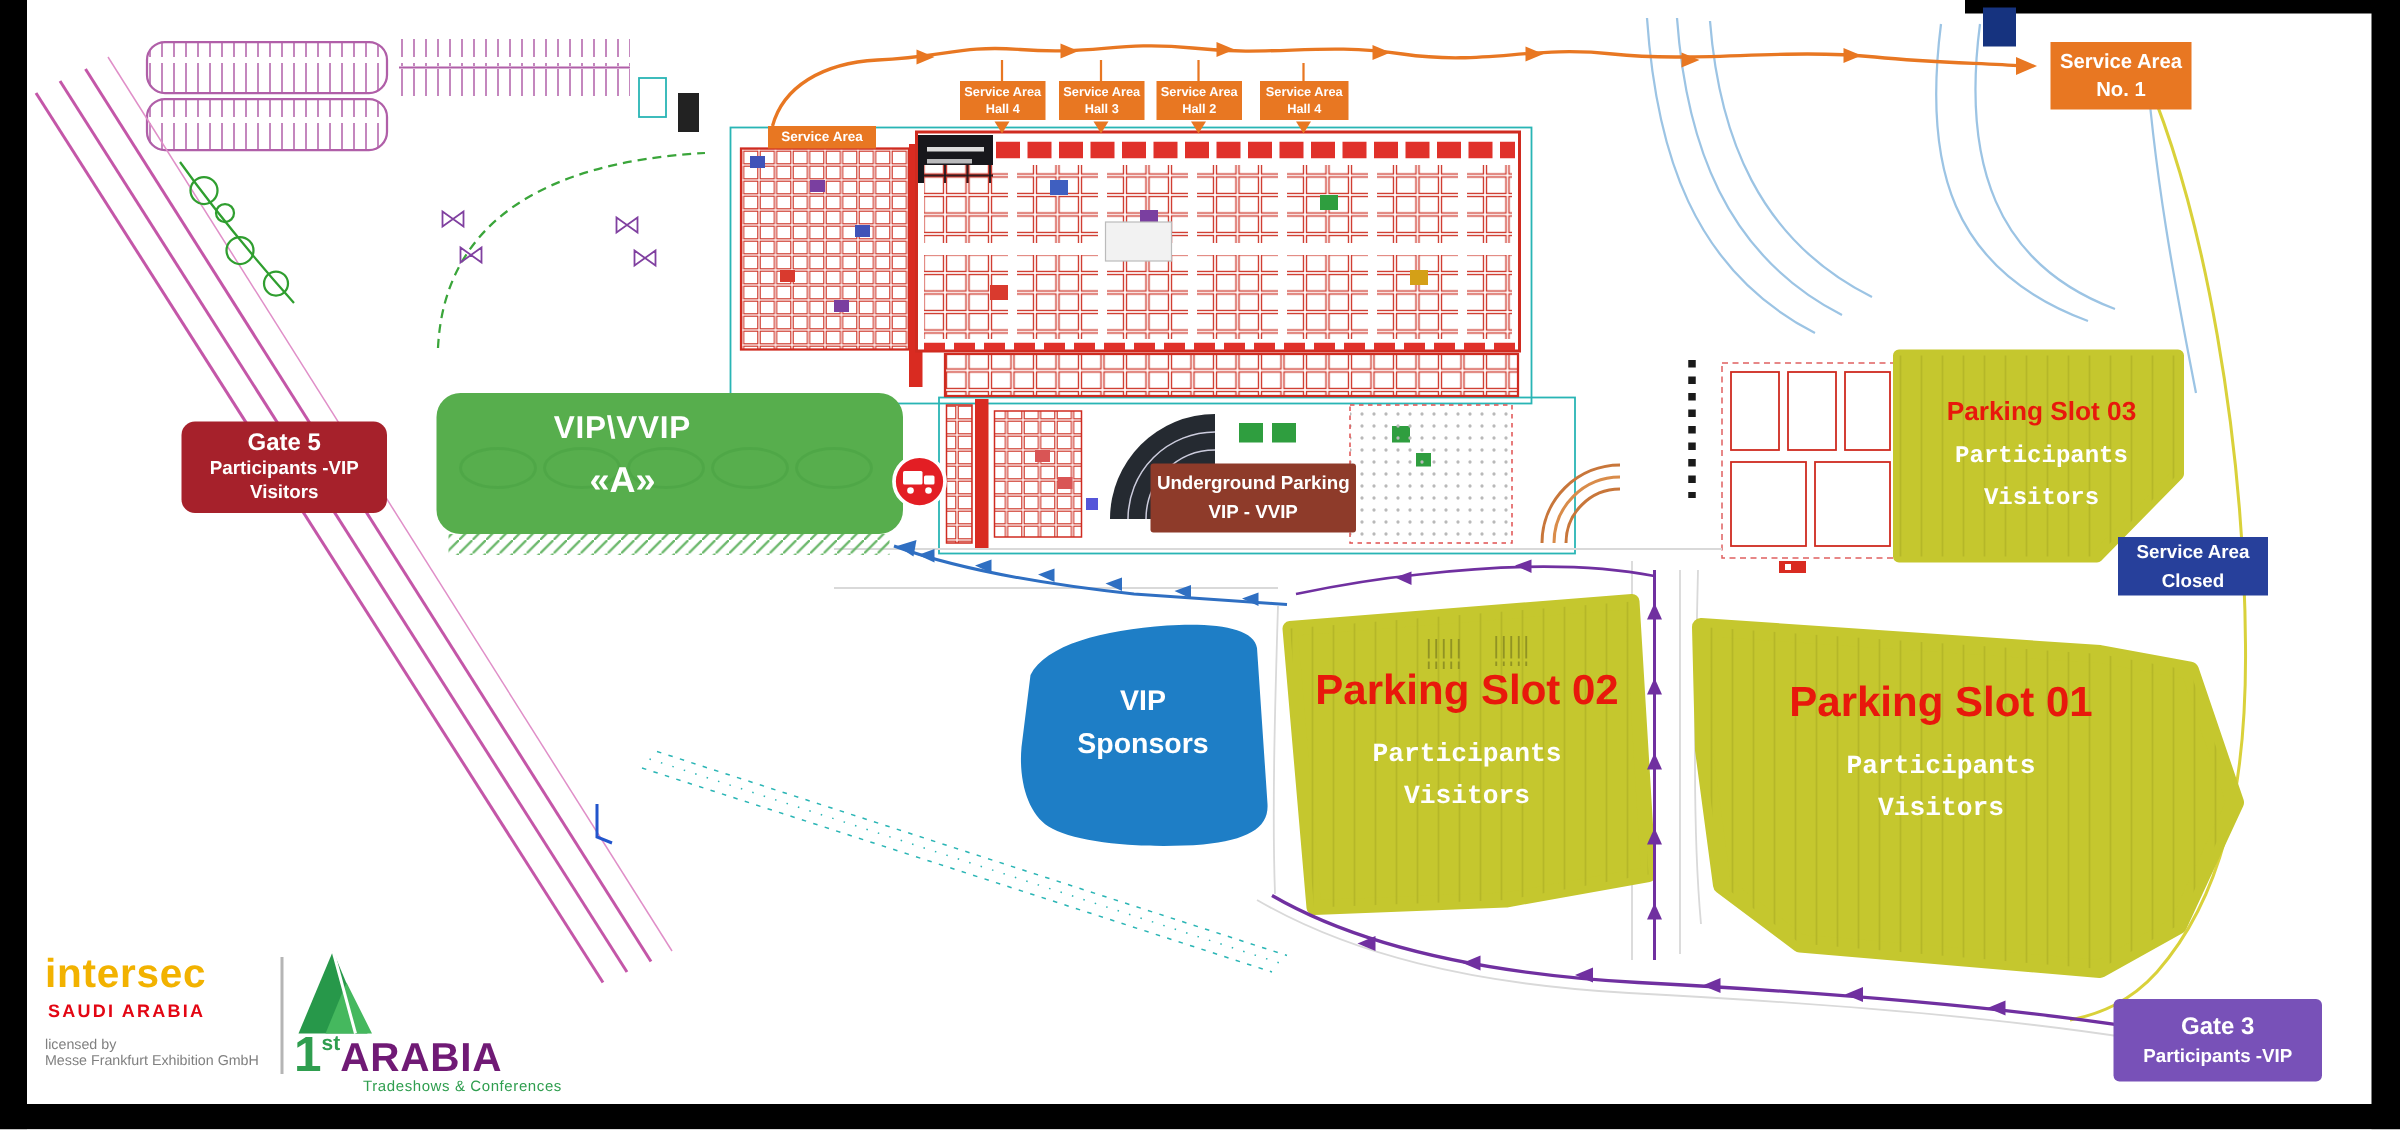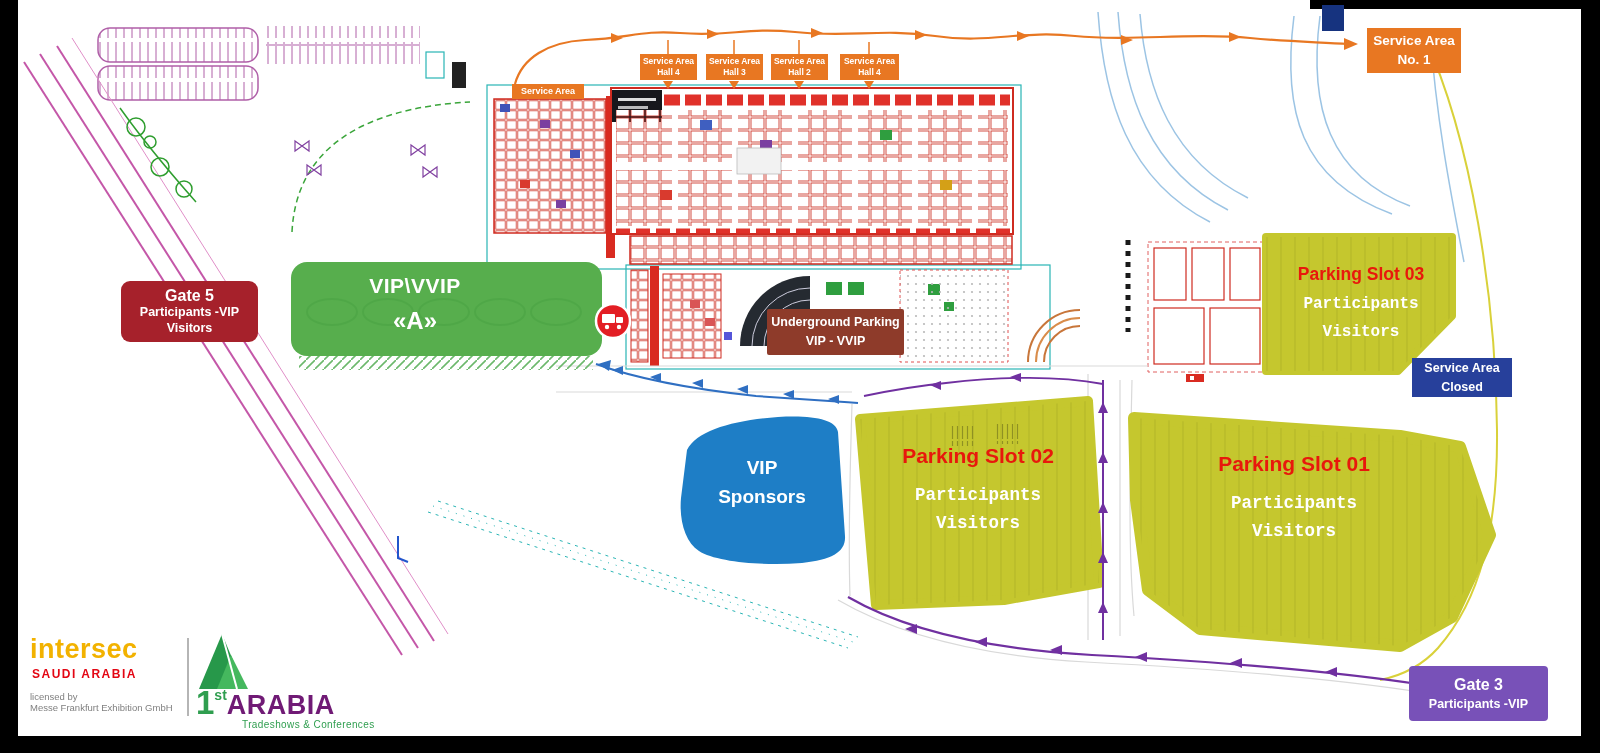"Parking Slot 02" .slot12 .title { font-size: 21px -> 28px }
